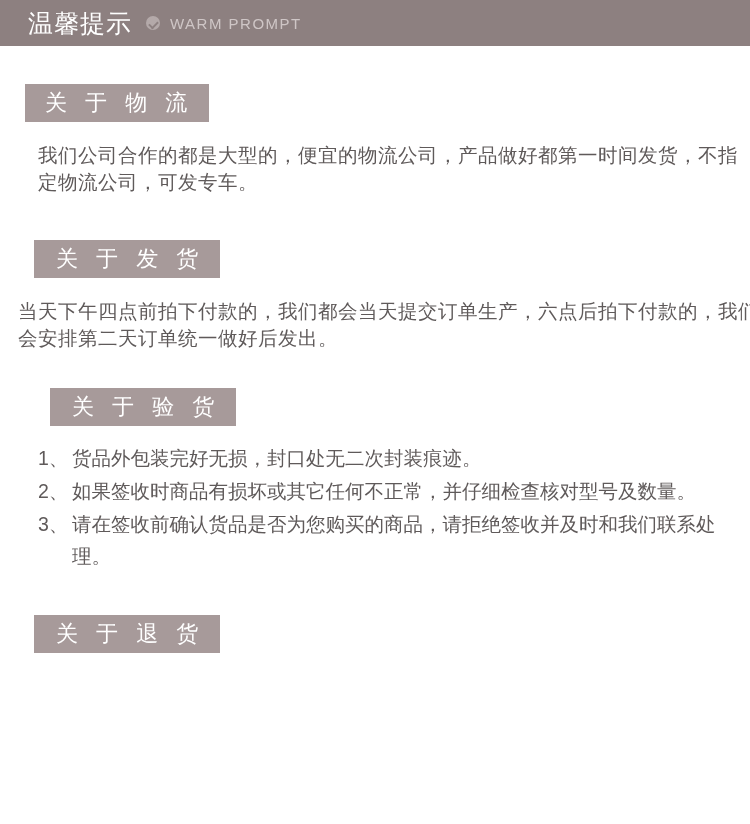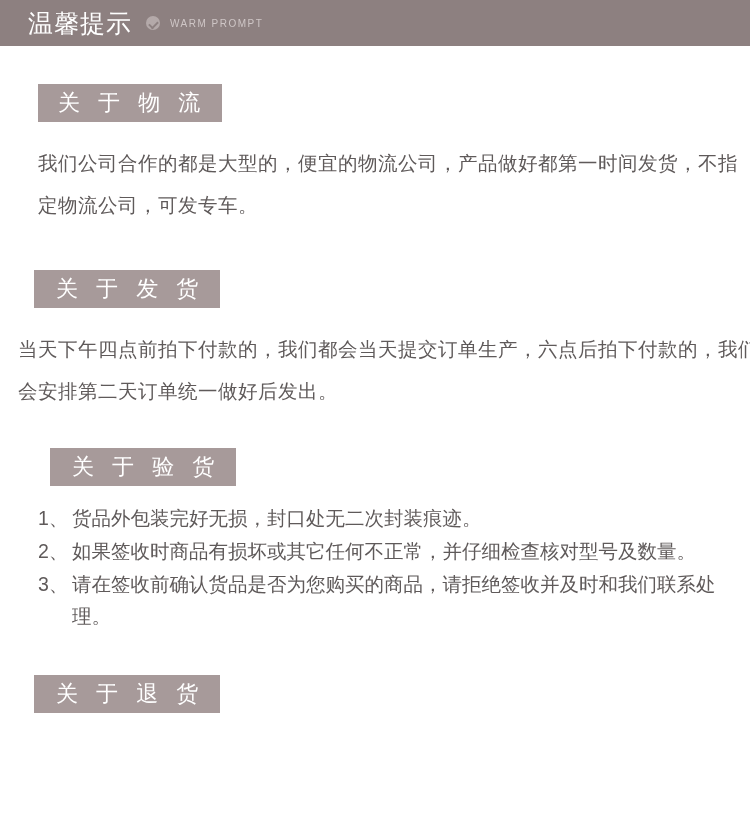"WARM PROMPT" .header-sub { font-size: 10px -> 15px }
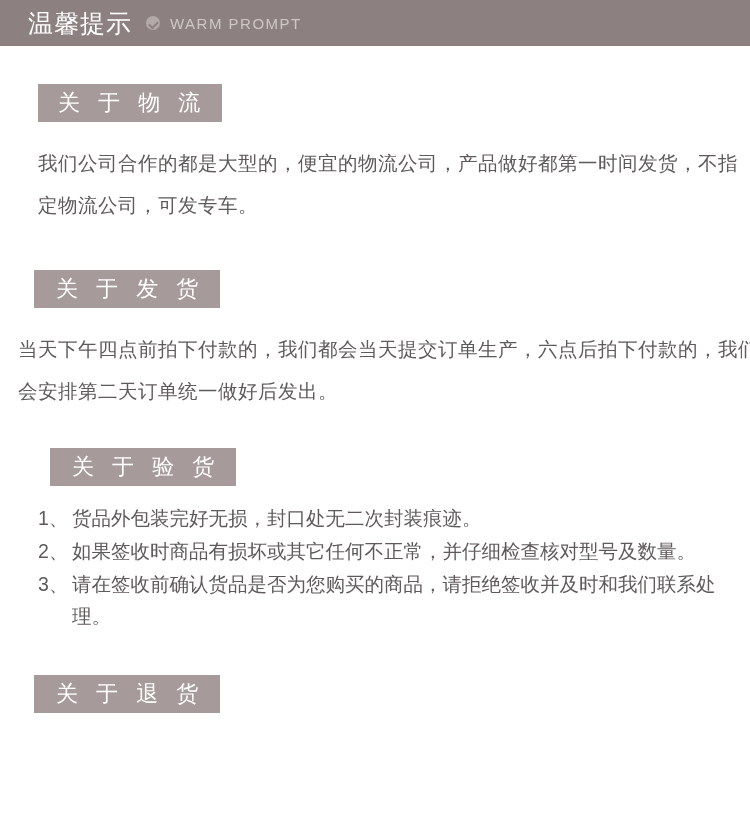"关 于 物 流" .sec-logistics { margin-left: 26px -> 13px }
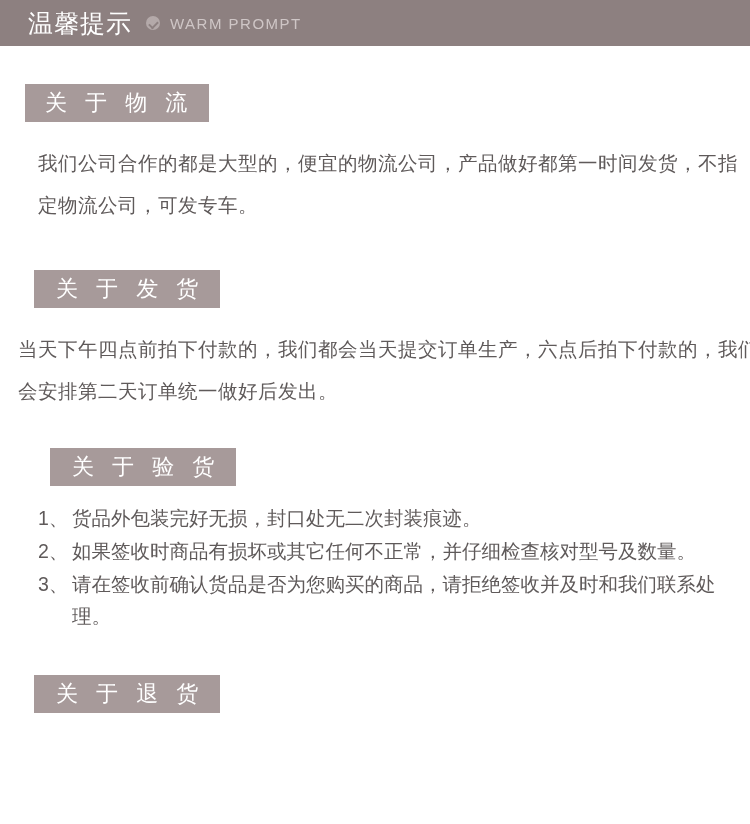"我们公司合作的都是大型的，便宜的物流公司，产品做好都第一时间发货，不指定物流公司" .body-text { line-height: 42px -> 27px }
